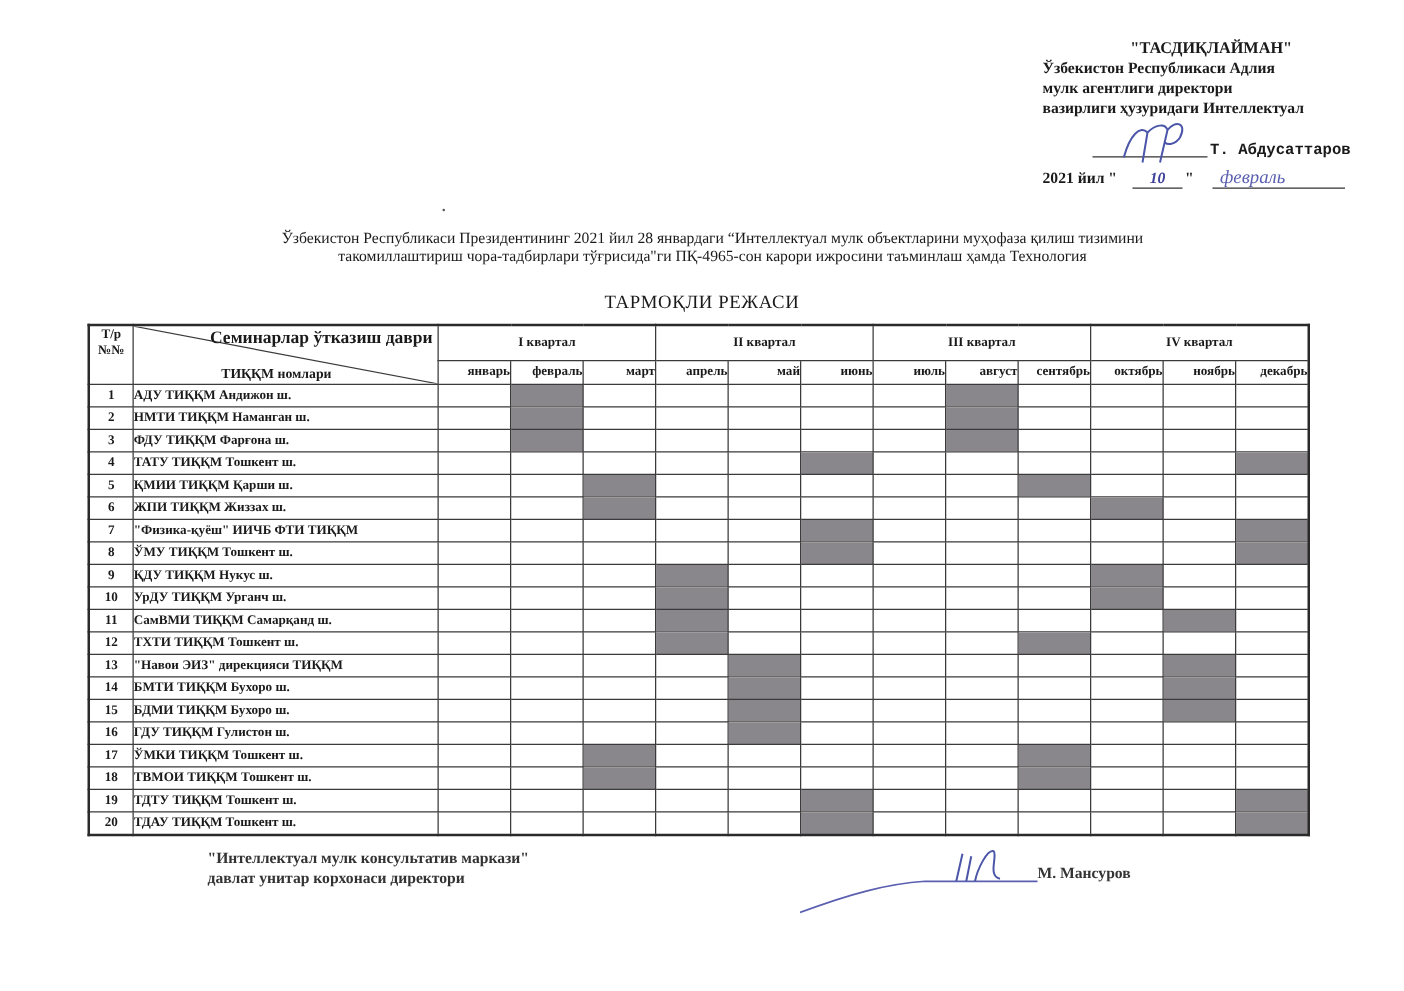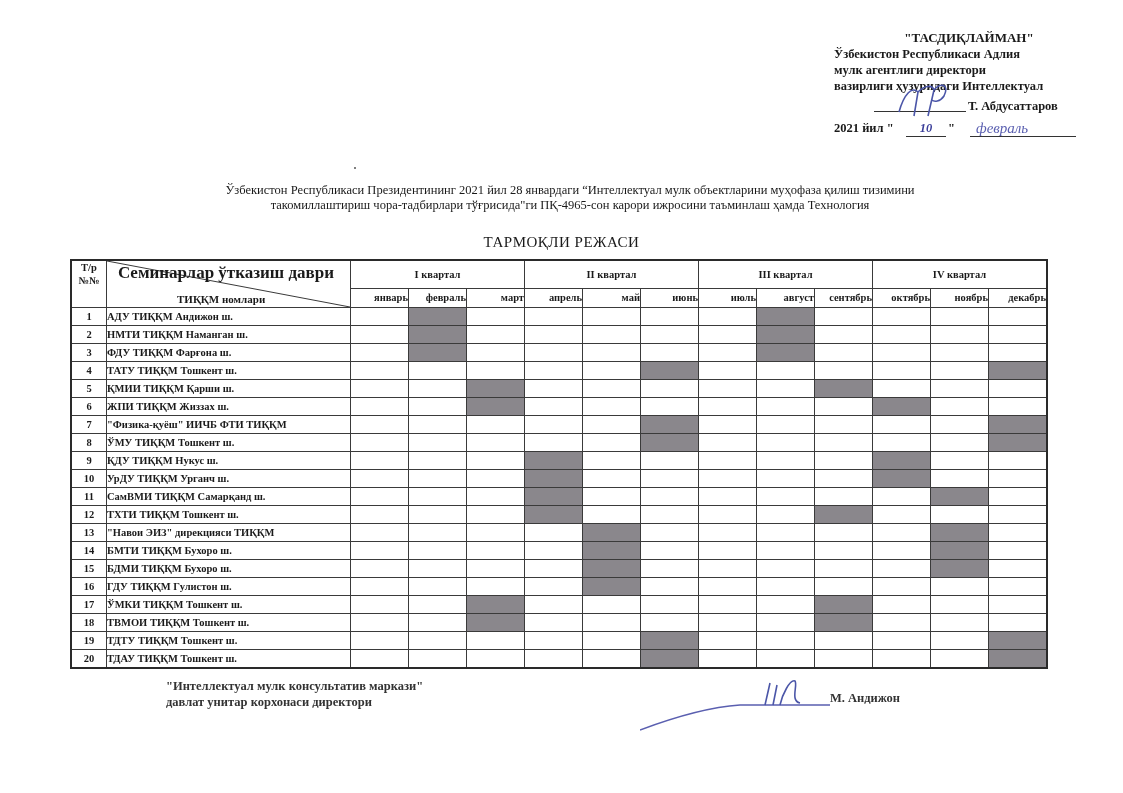"Т. Абдусаттаров" .approve .signrow { font-family: none -> Liberation Mono, monospace; margin-top: 2px -> 16px }
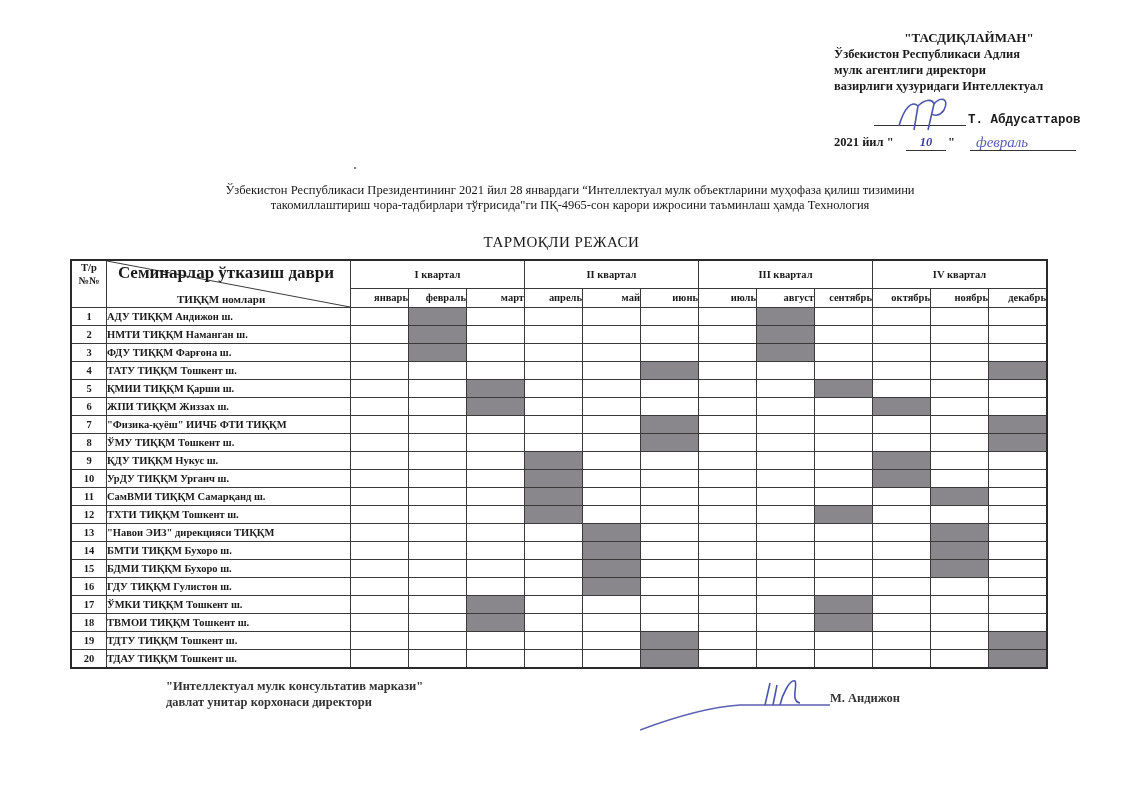"Семинарлар ўтказиш даври" th.name-h .top { font-size: 17px -> 14px; right: 16px -> 4px }
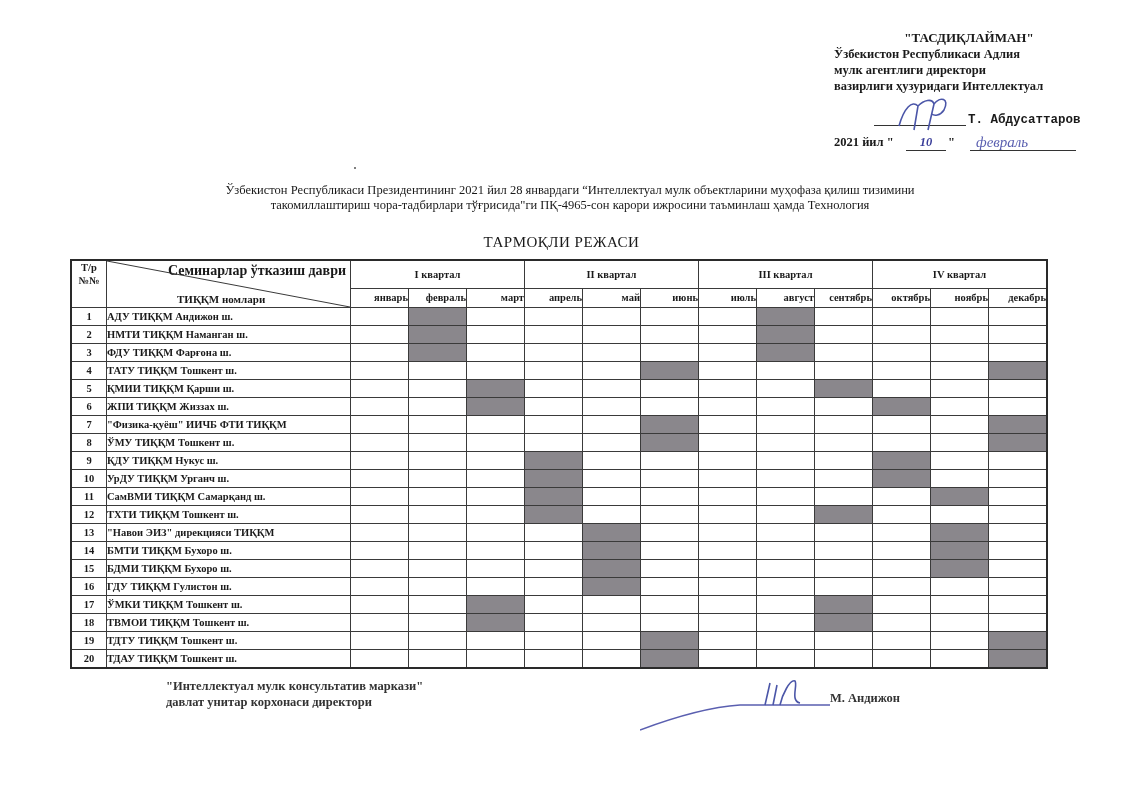"М. Андижон" div.footer-right { text: Андижон -> Мансуров }
